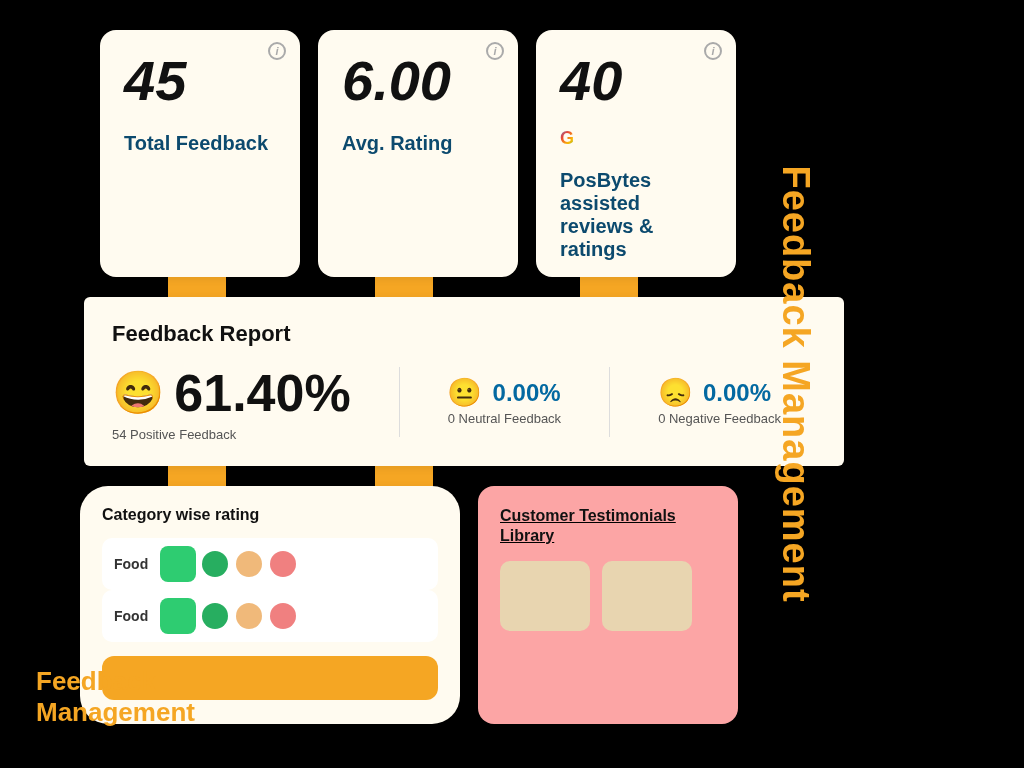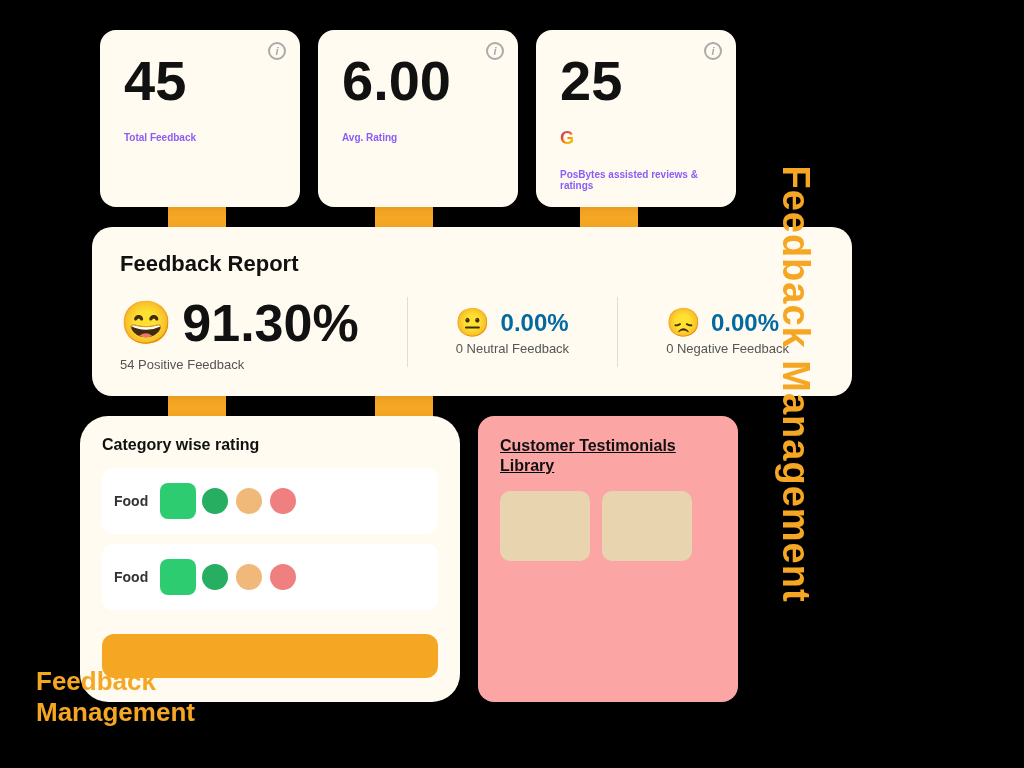"45" .stat-card .stat-number { font-style: none -> italic }
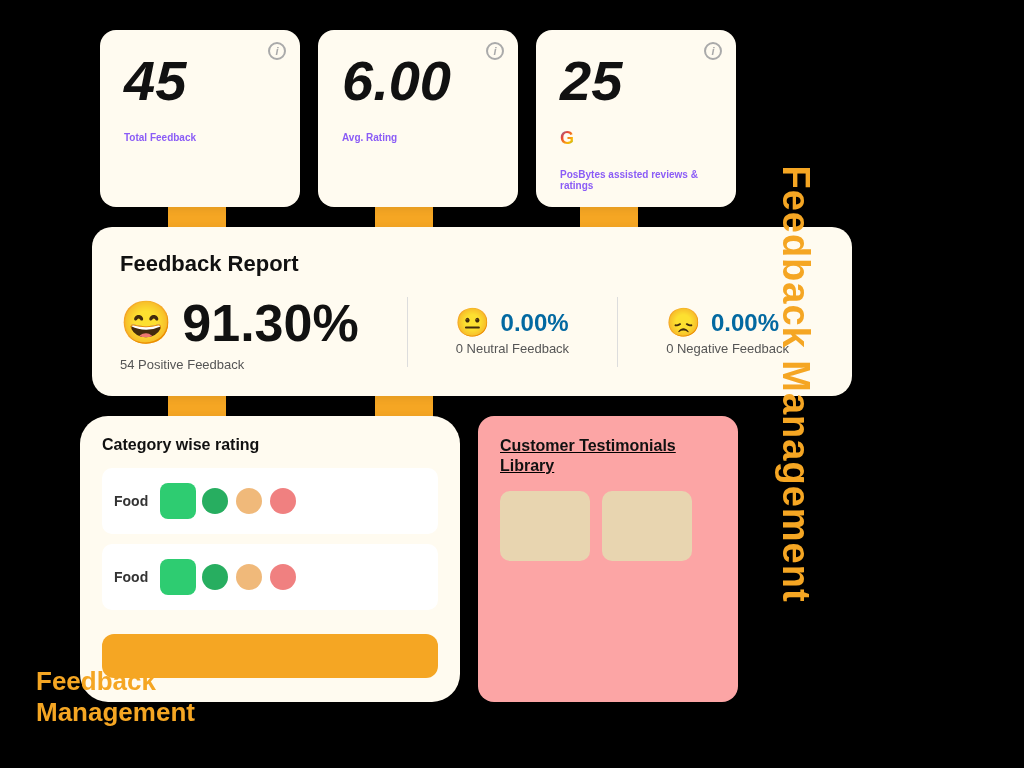"25" div.stat-number { text: 25 -> 40 }
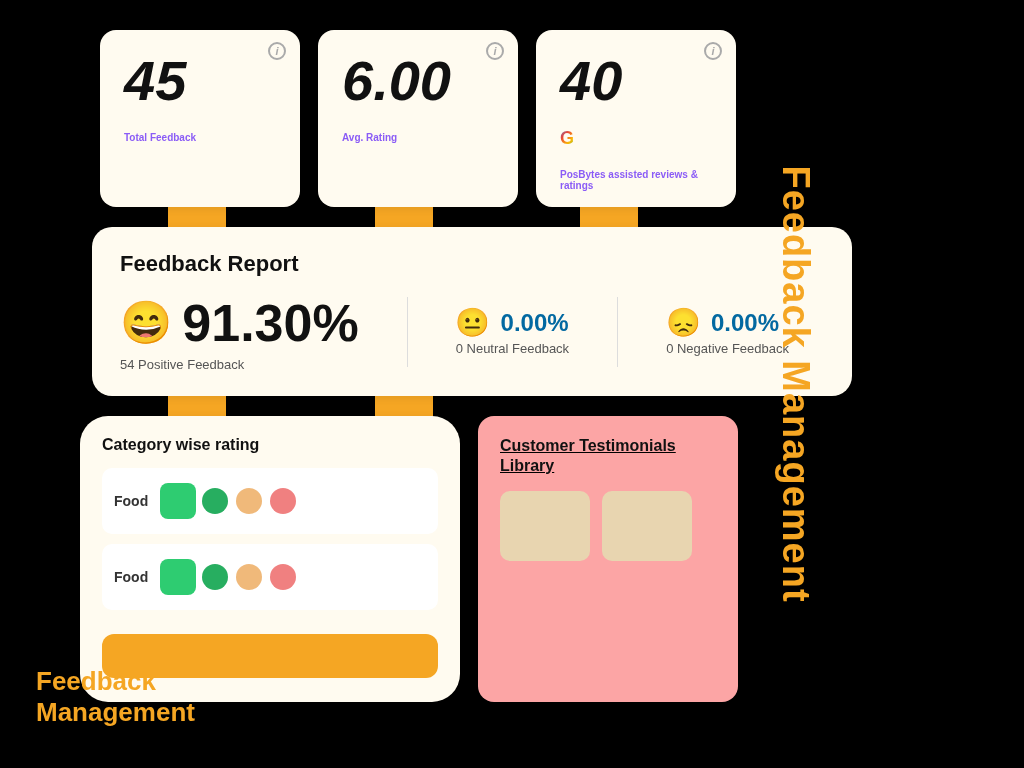"Total Feedback" .stat-card .stat-label { color: #8b5cf6 -> #0c4a6e; font-size: 10px -> 20px }
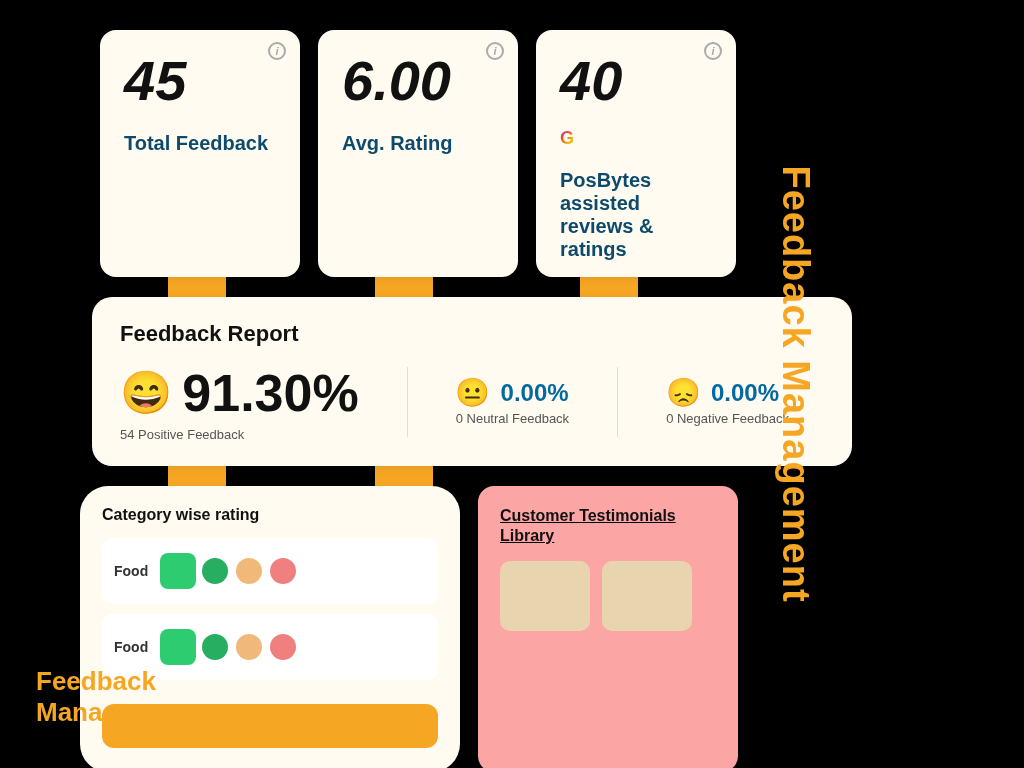"Feedback Report" .report-card { border-radius: 20px -> 6px; margin-left: 12px -> 4px }
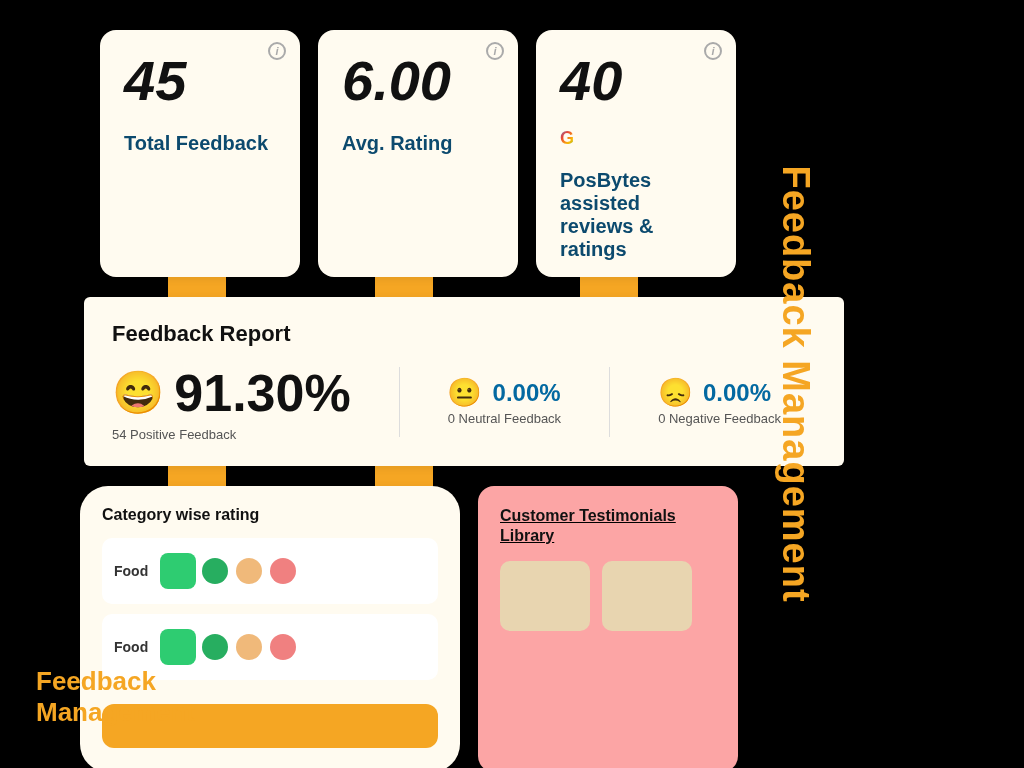"91.30%" span.feedback-percent-lg { text: 91.30% -> 61.40% }
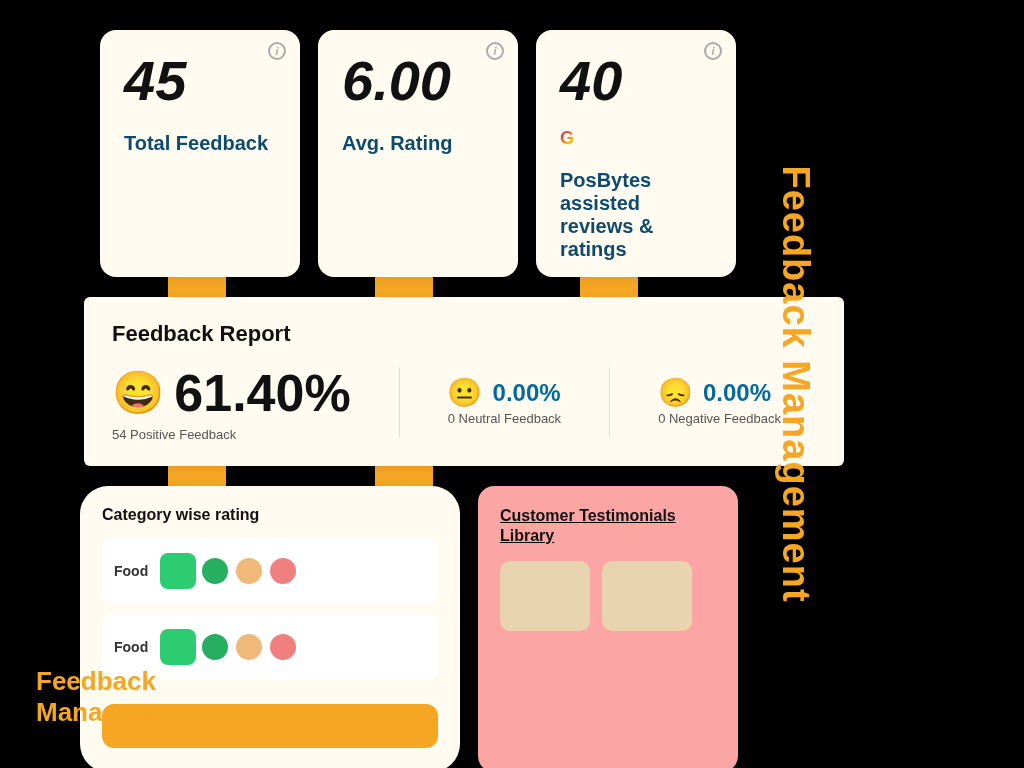"Food" .category-row { margin-bottom: 10px -> none; padding: 15px 12px -> 8px 12px }
